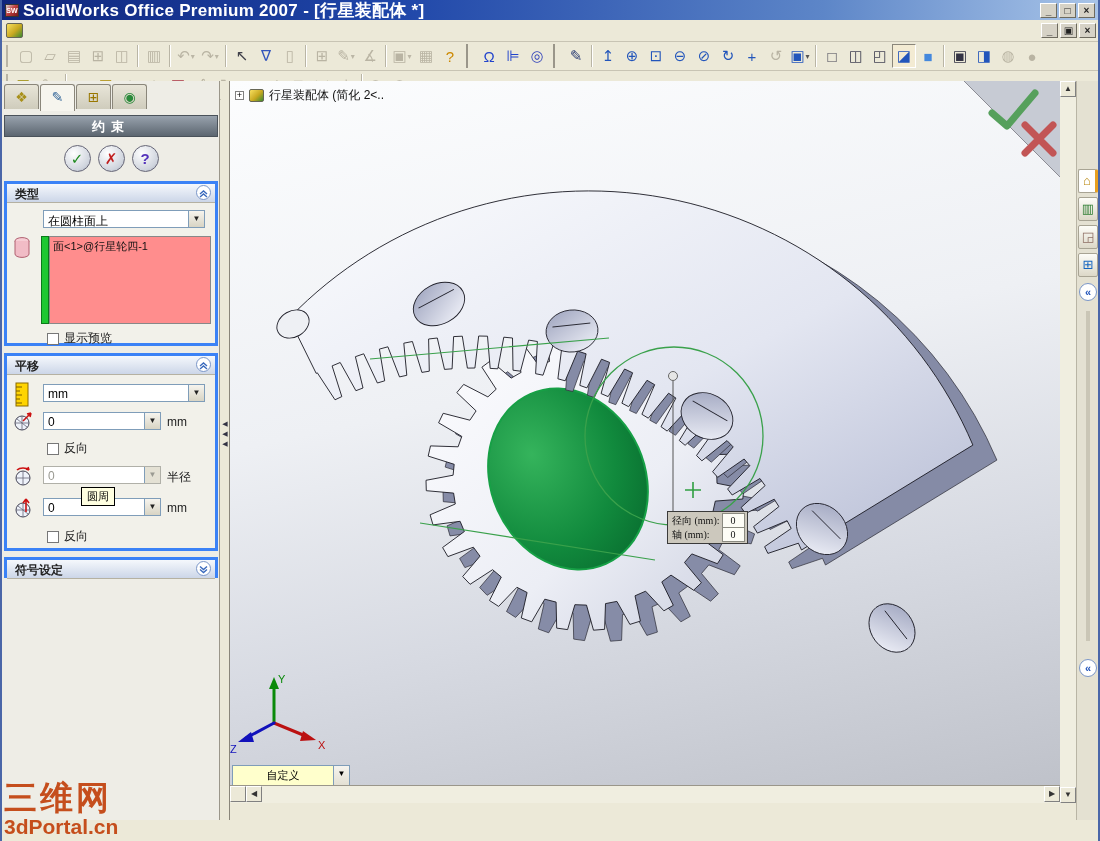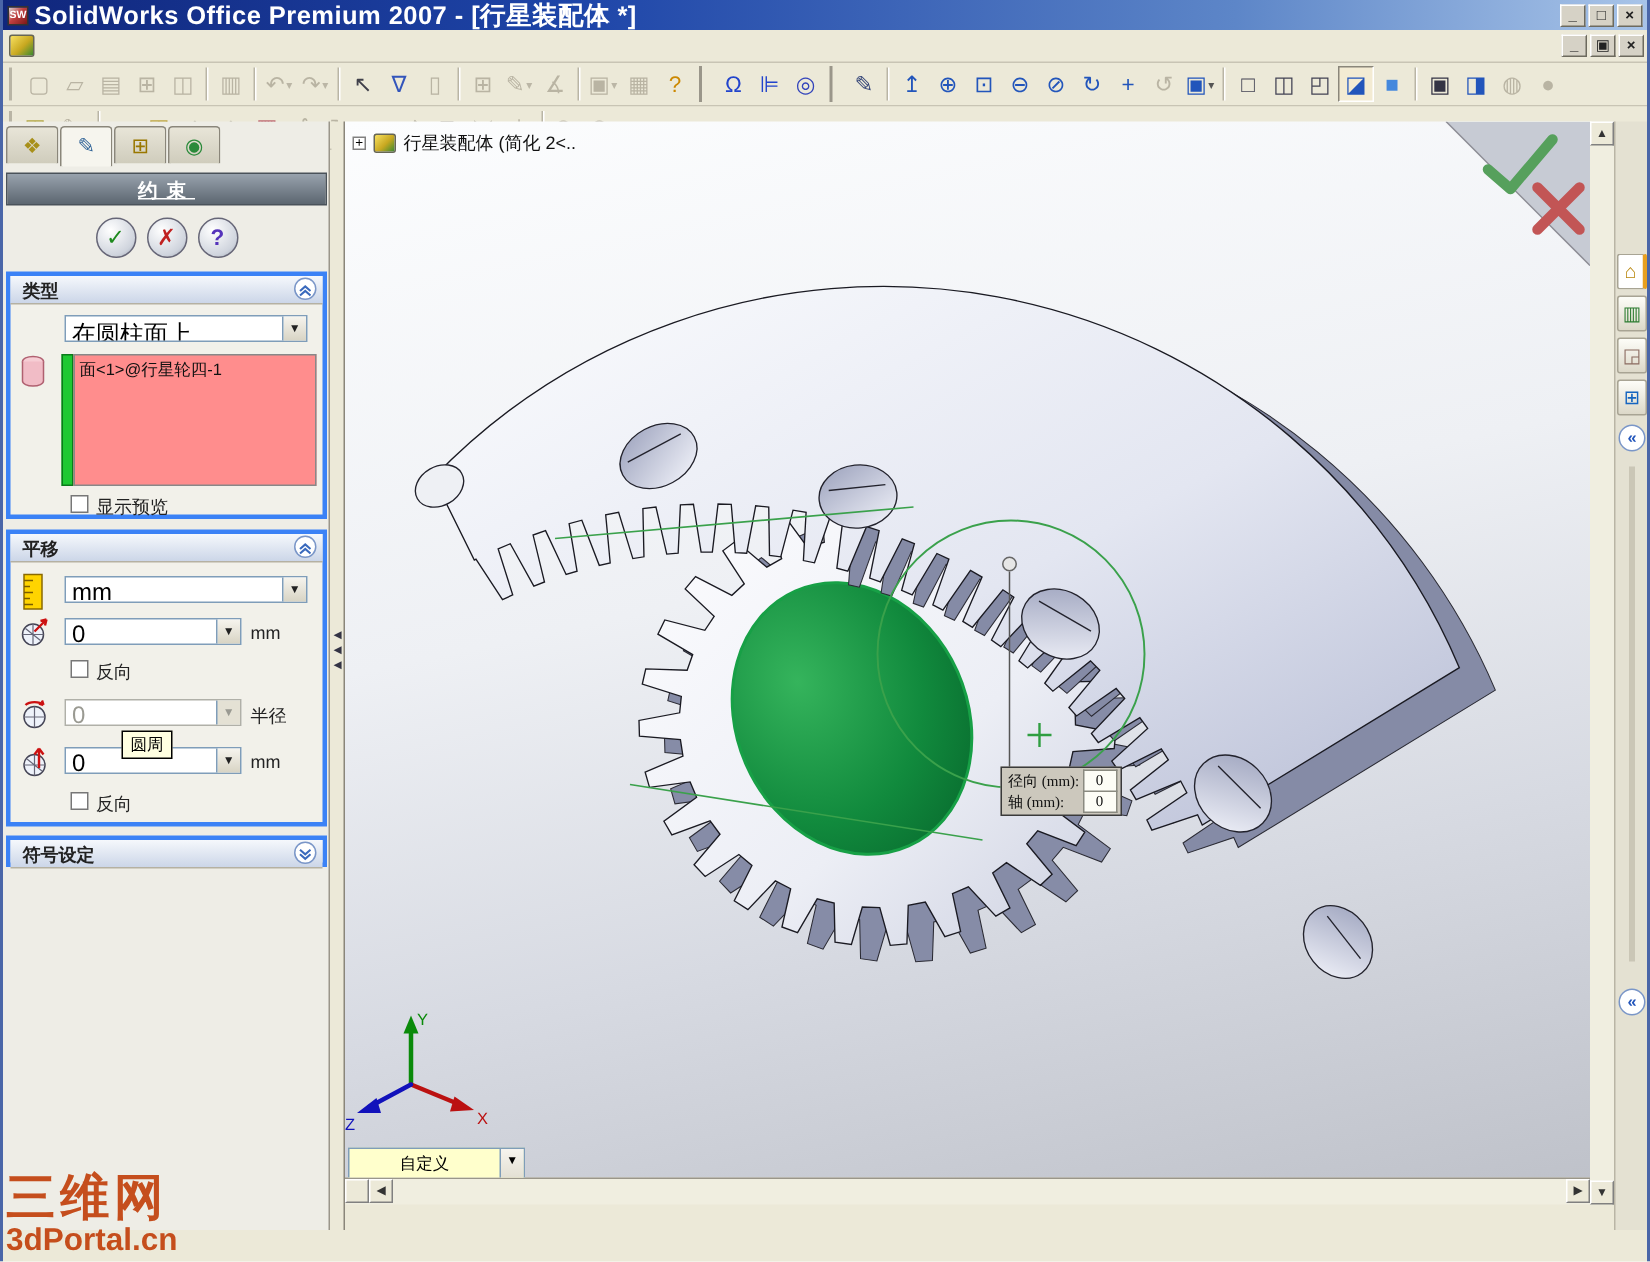"约束" .pm-title { text-decoration: underline -> none }
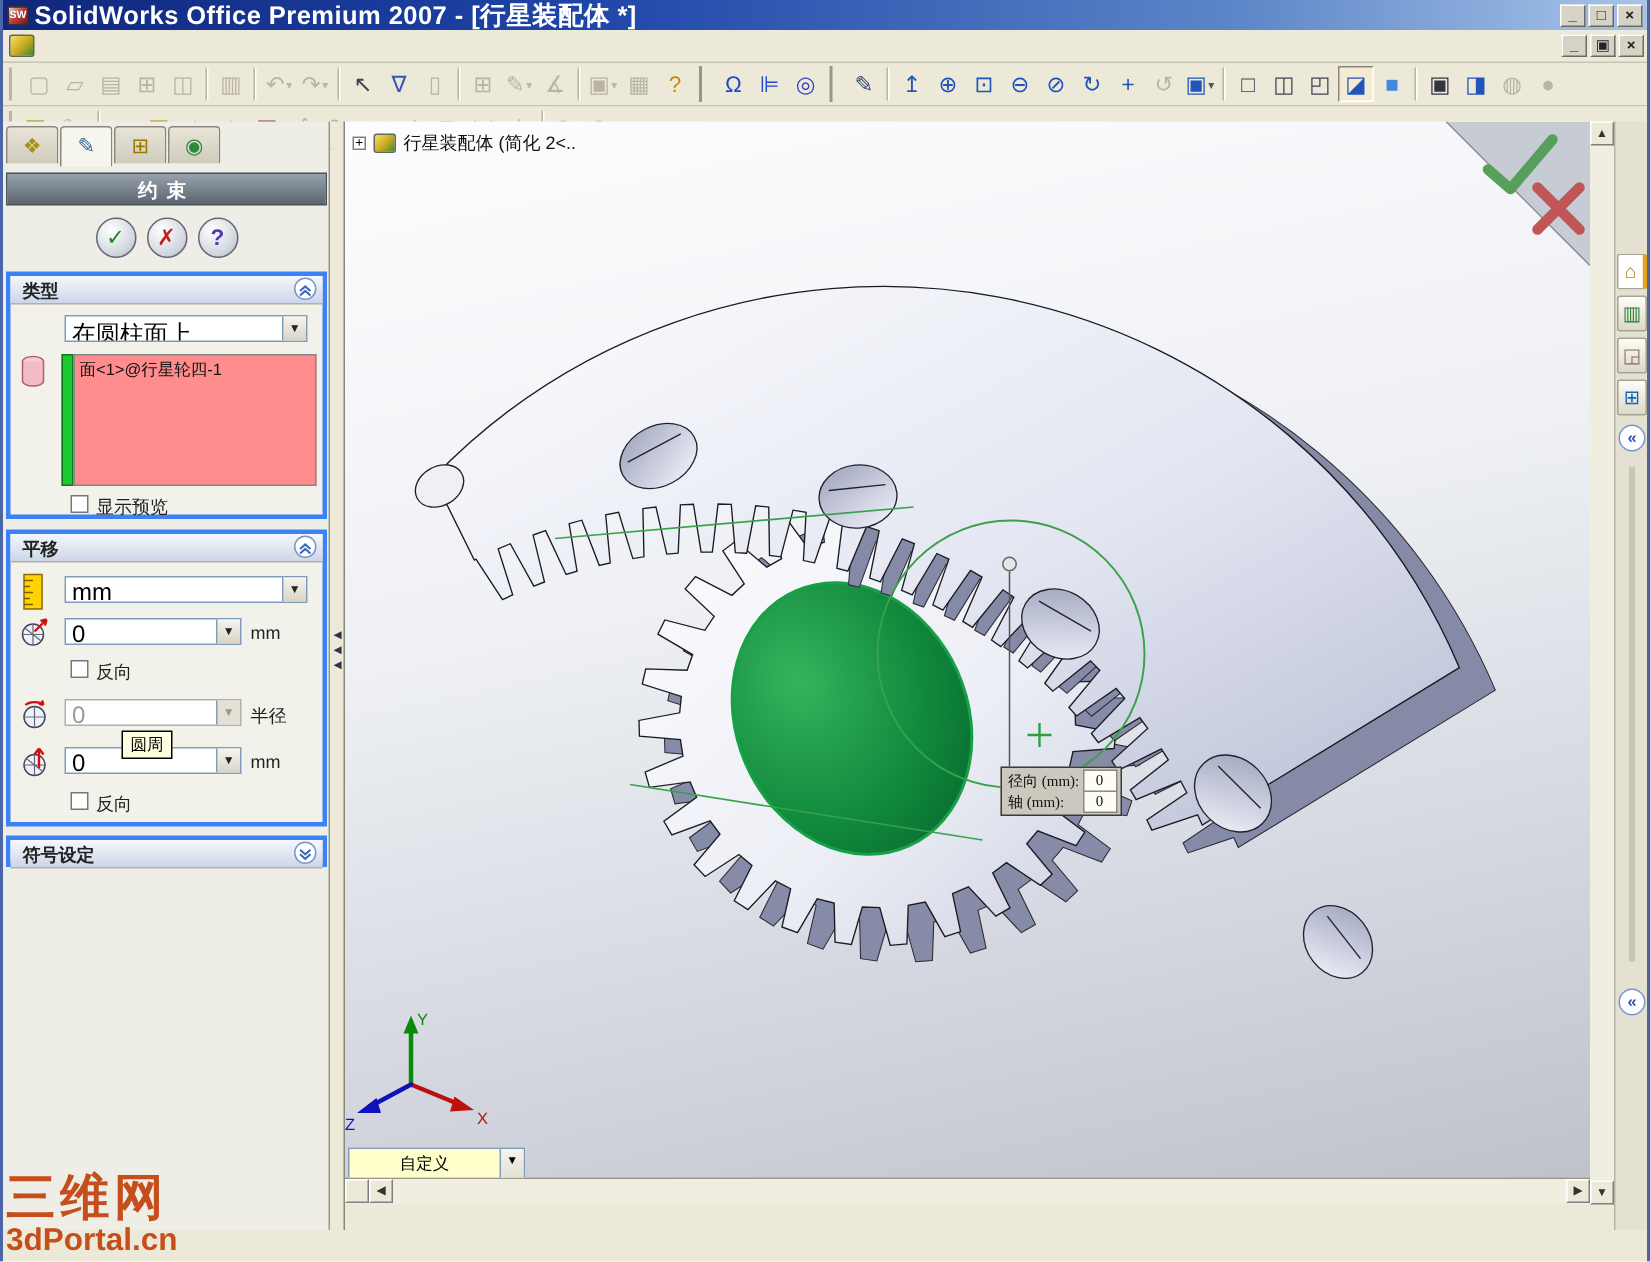"在圆柱面上" .combo .val { font-size: 16px -> 12px }
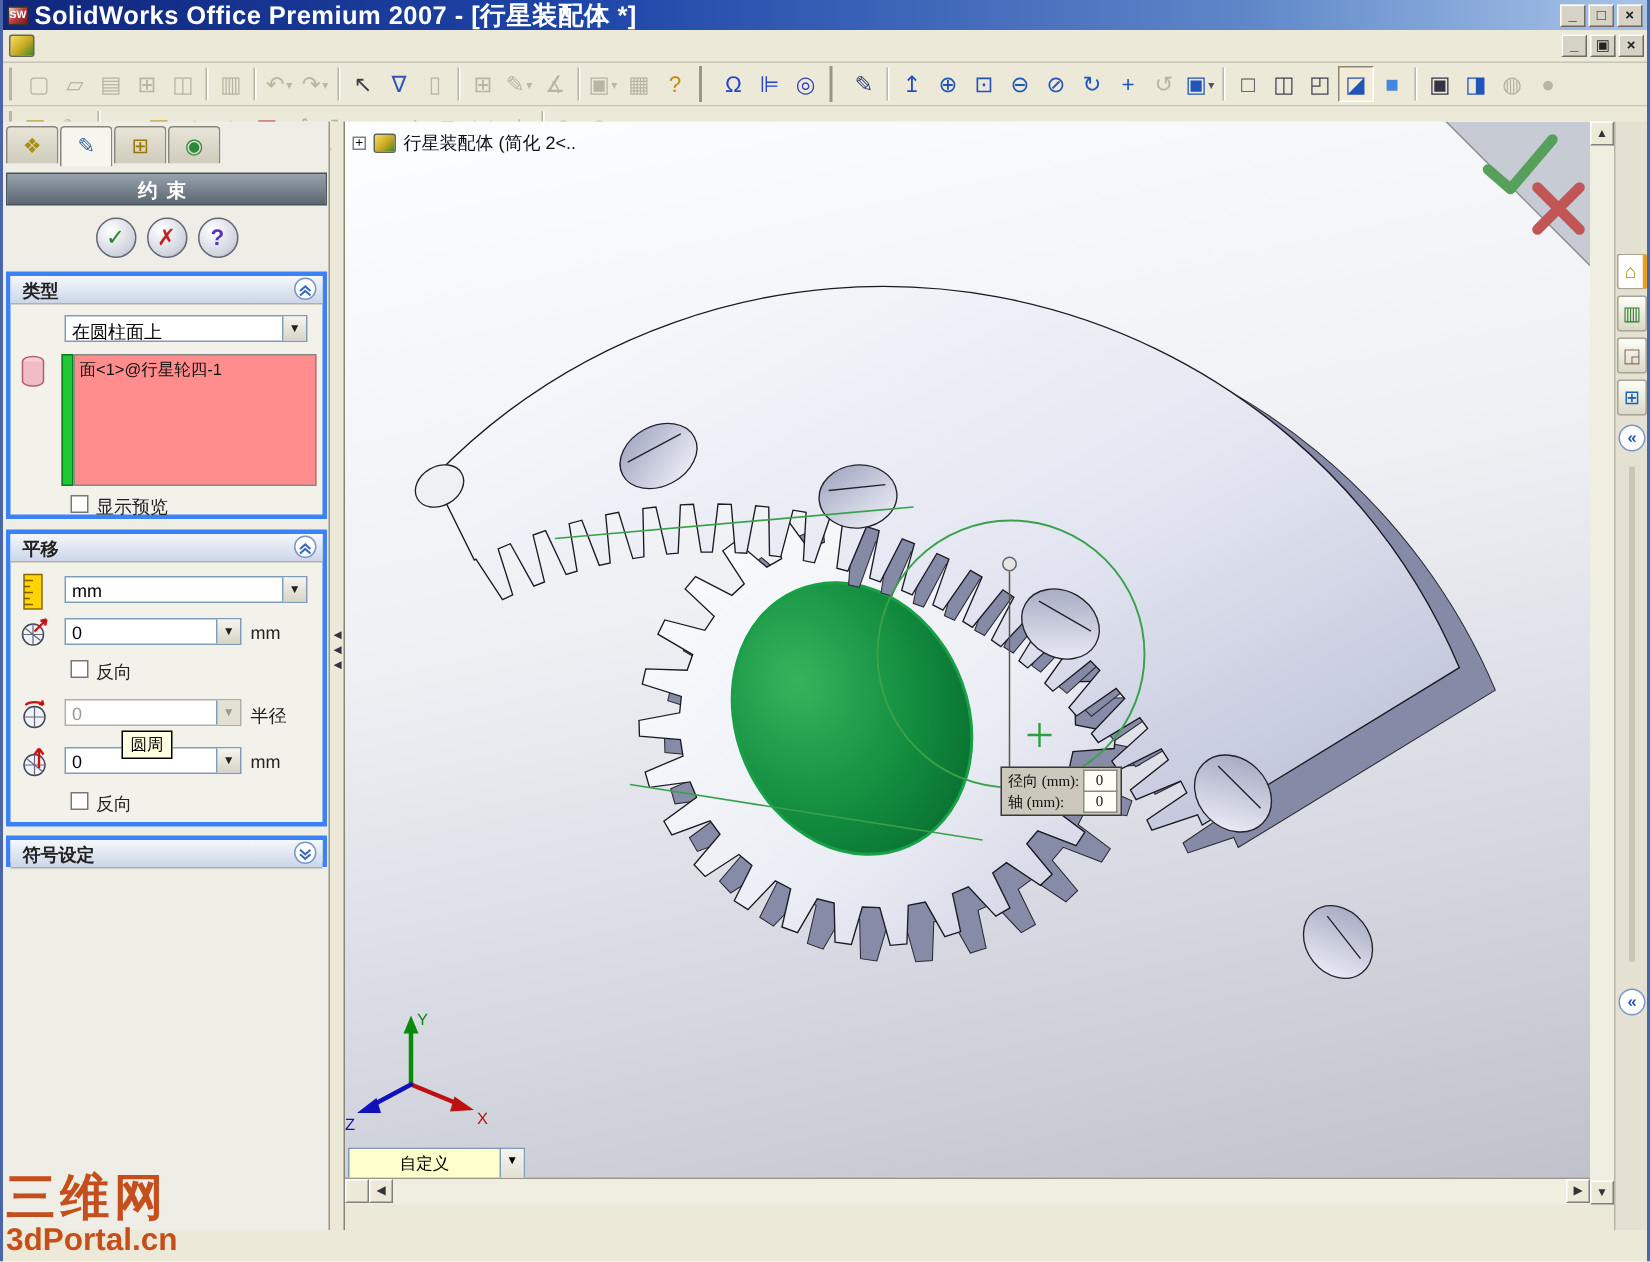"显示预览" .cbrow { align-items: none -> center }
